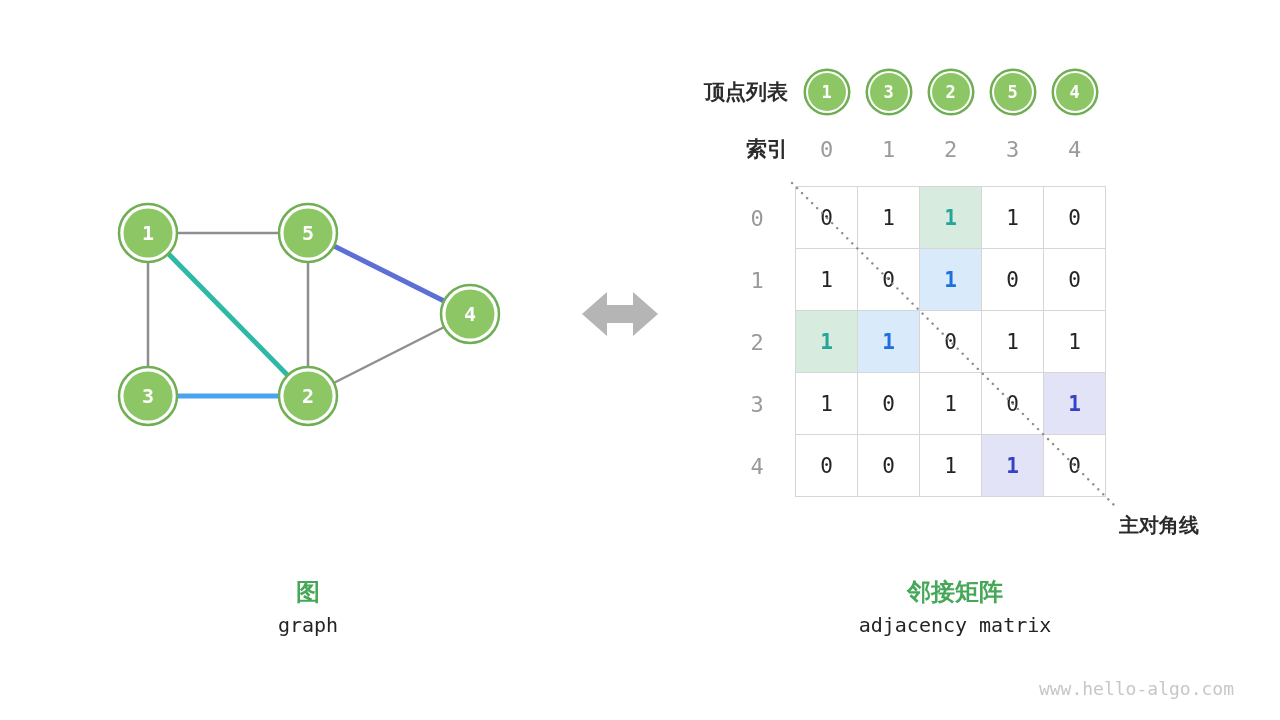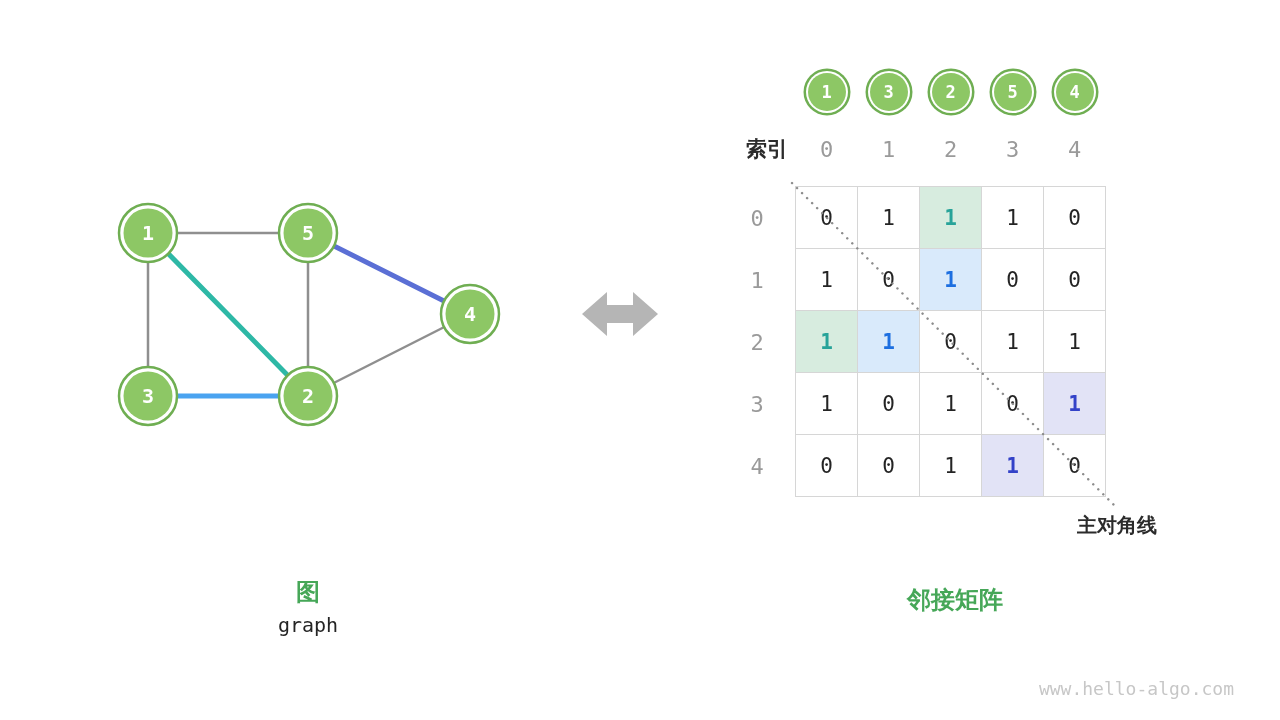"顶点列表" div.vlabel { html: none -> <div>顶点列表</div> }
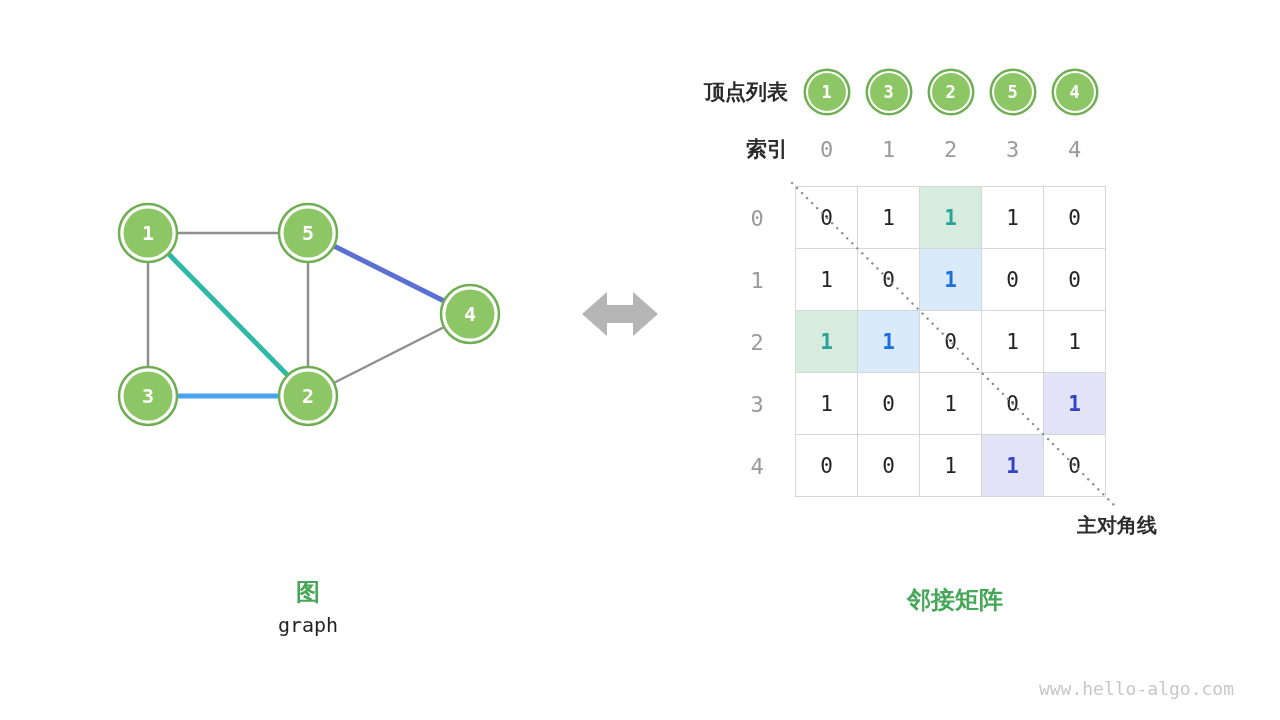"主对角线" .abs { margin-left: none -> 42px }
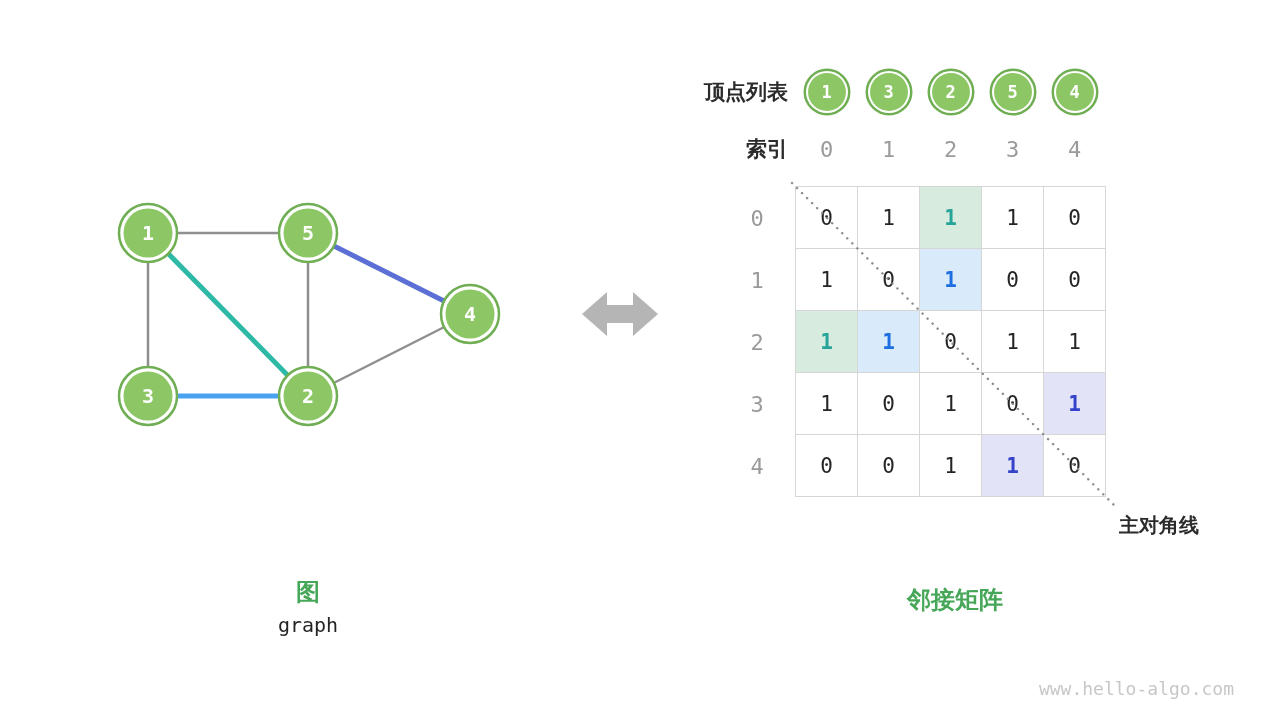"邻接矩阵" div.title { margin-top: 8px -> none }
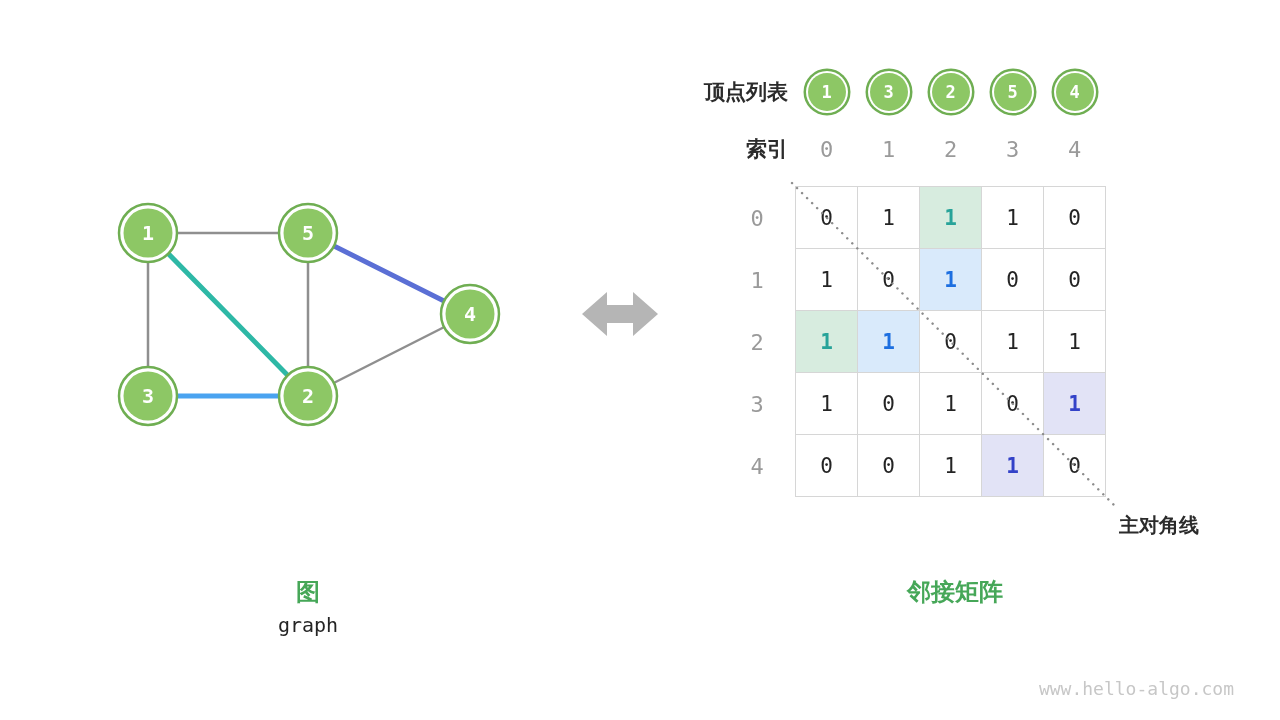"adjacency matrix" div.subtitle { html: none -> <div>adjacency matrix</div> }
